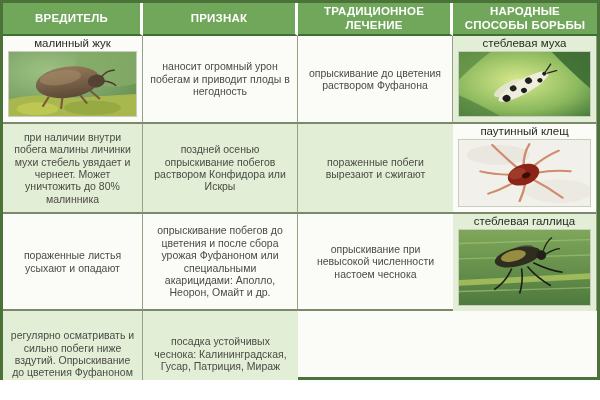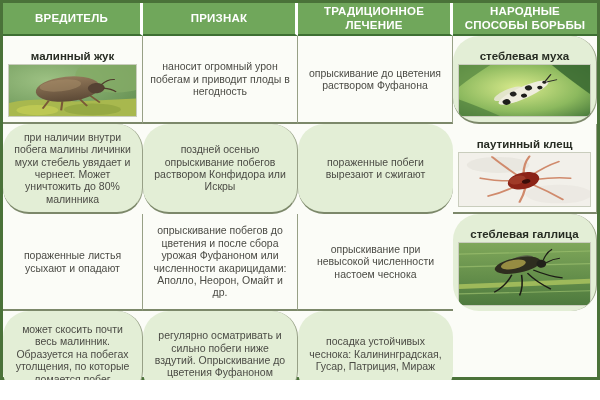"малинный жук" .pest-label { font-weight: bold -> normal; padding: 14px 2px 0 2px -> 1px 2px 0 2px }
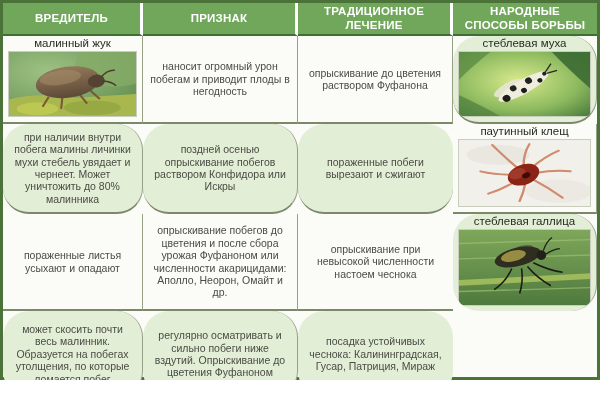"стеблевая муха" .row-green { border-radius: 26px -> none }
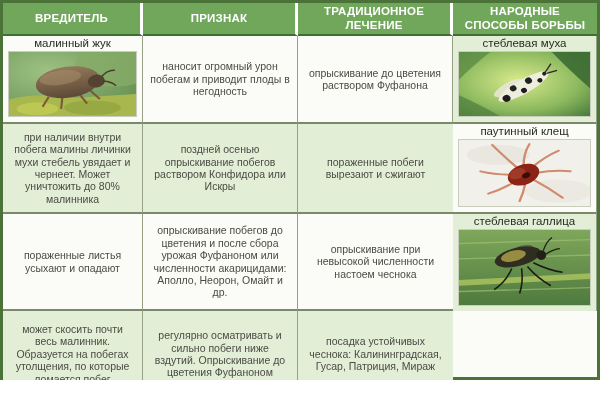"опрыскивание побегов до цветения и" div.cell { text: численности -> специальными }
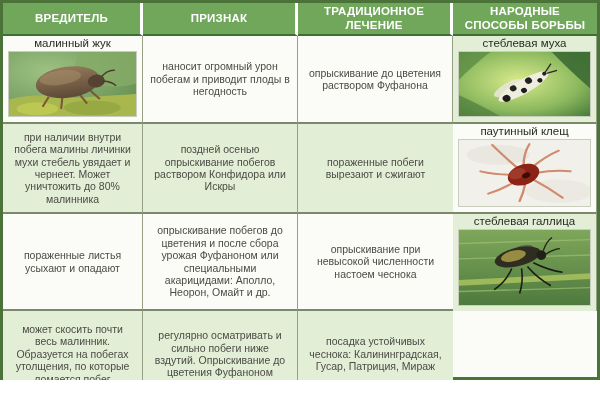"может скосить почти весь малинник." div.cell { html: <div>может скосить почти весь малинник. Образуется на побегах утолщения, по которые ломается побег</div> -> none }
